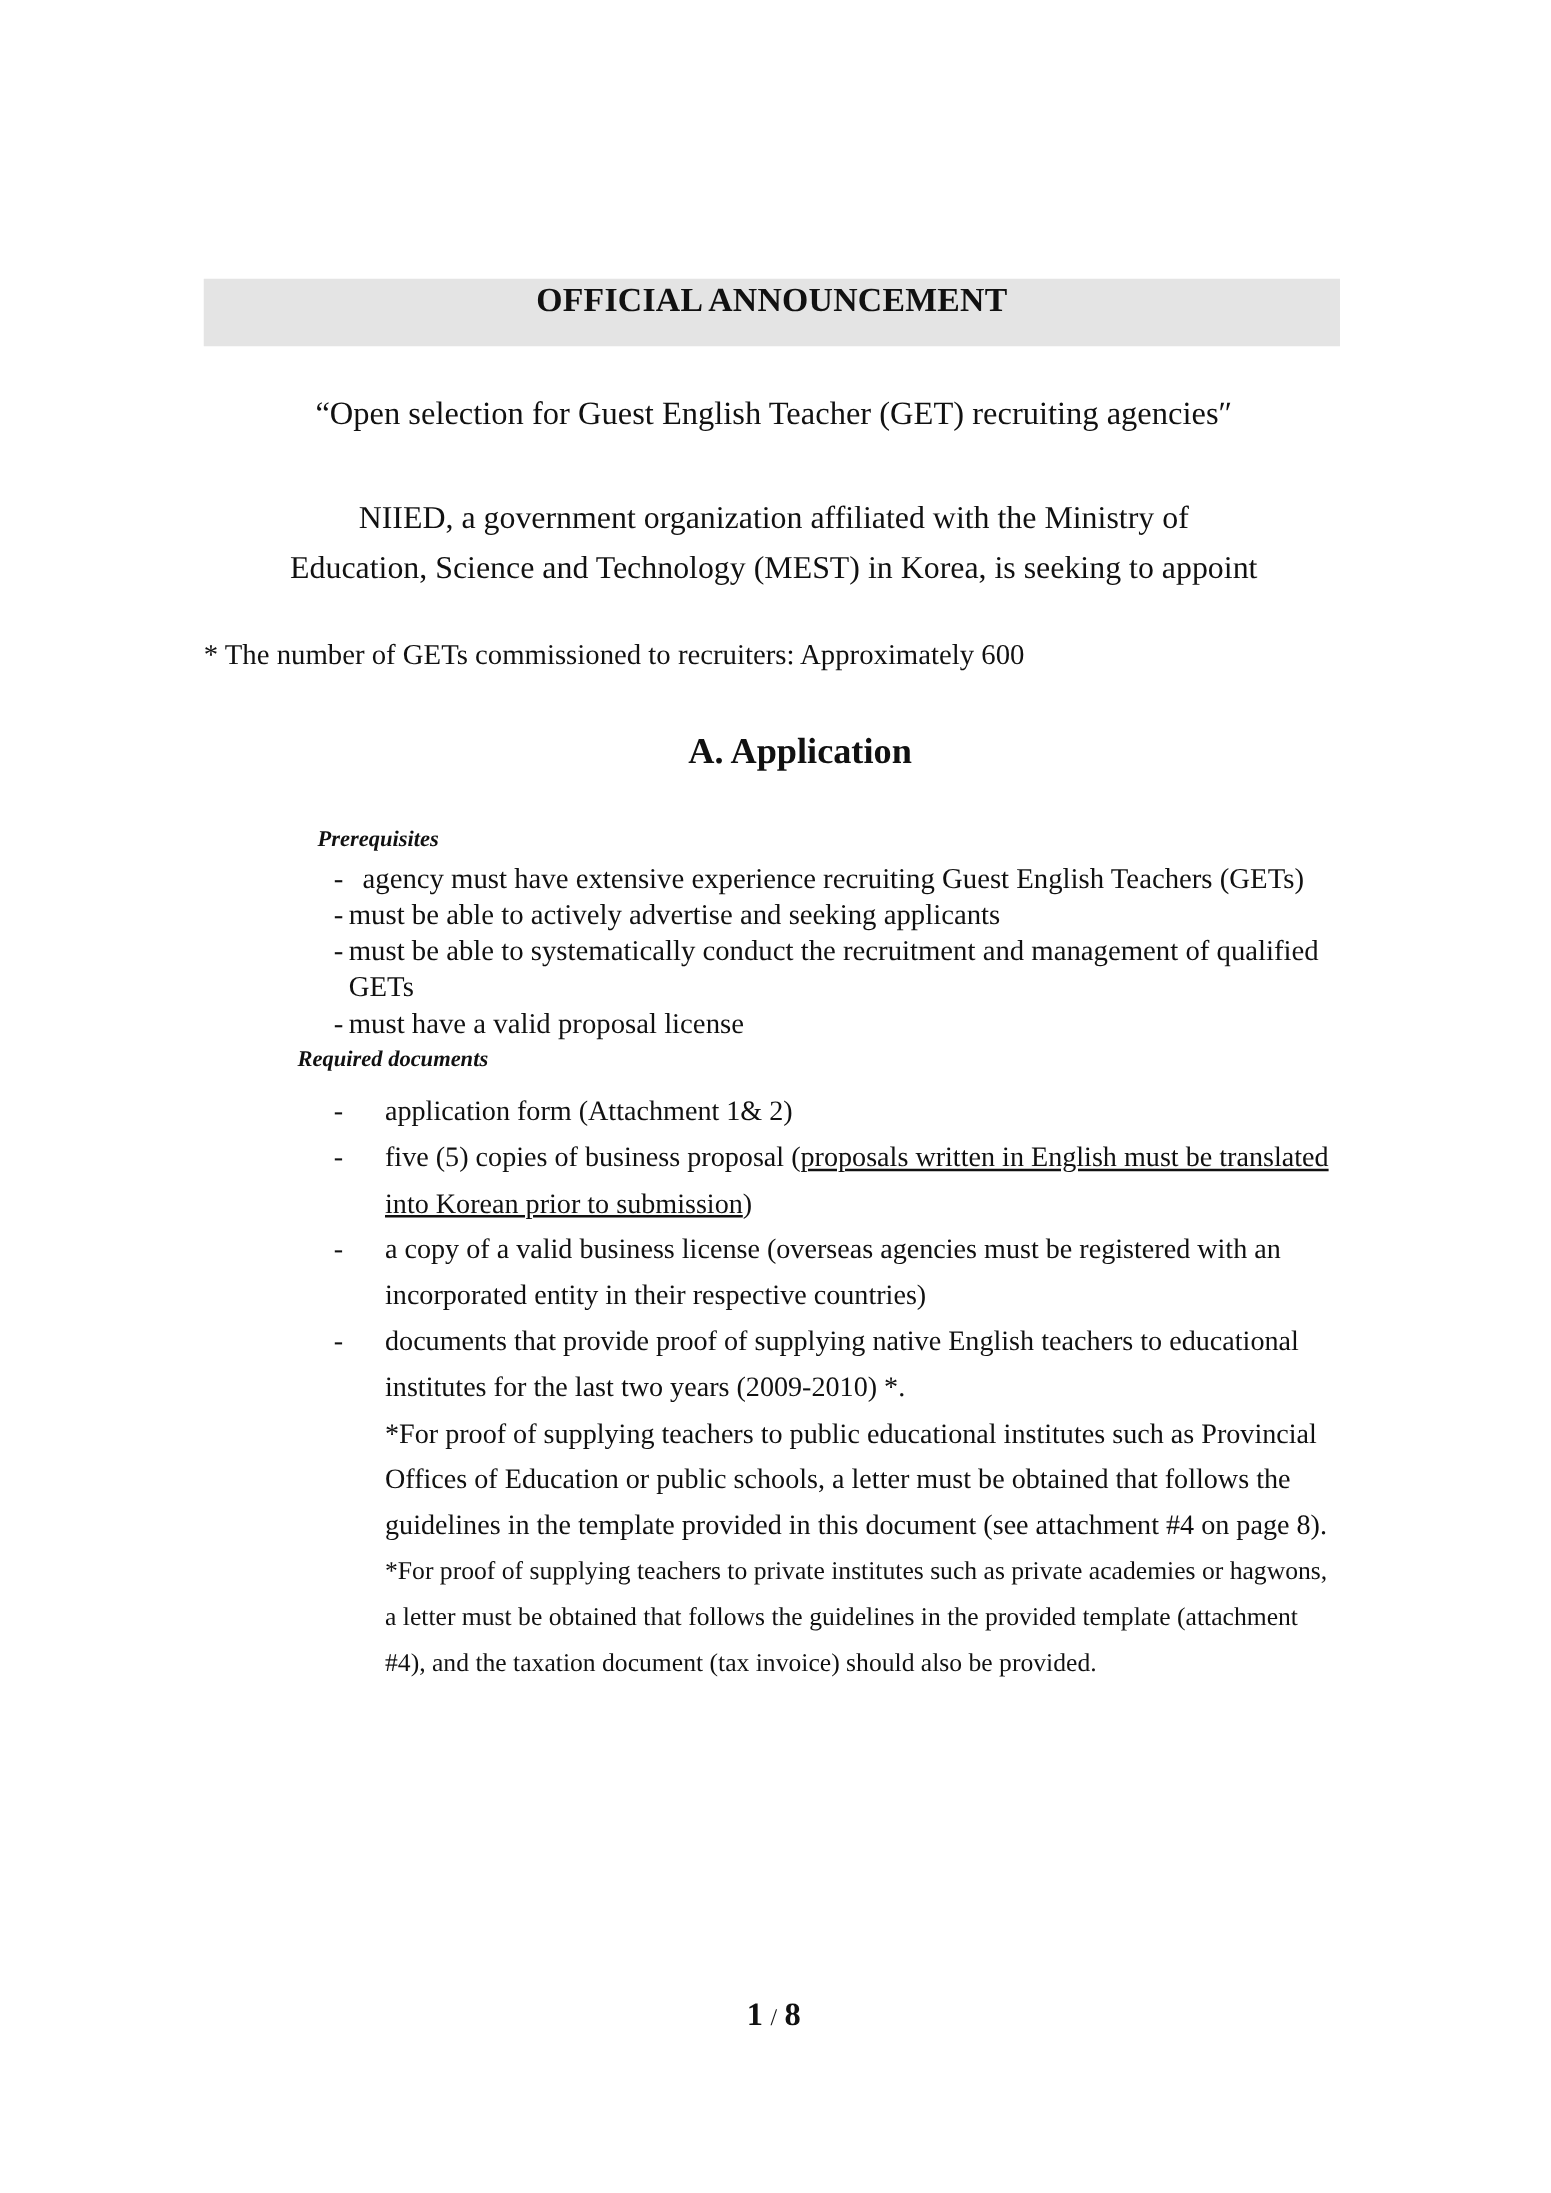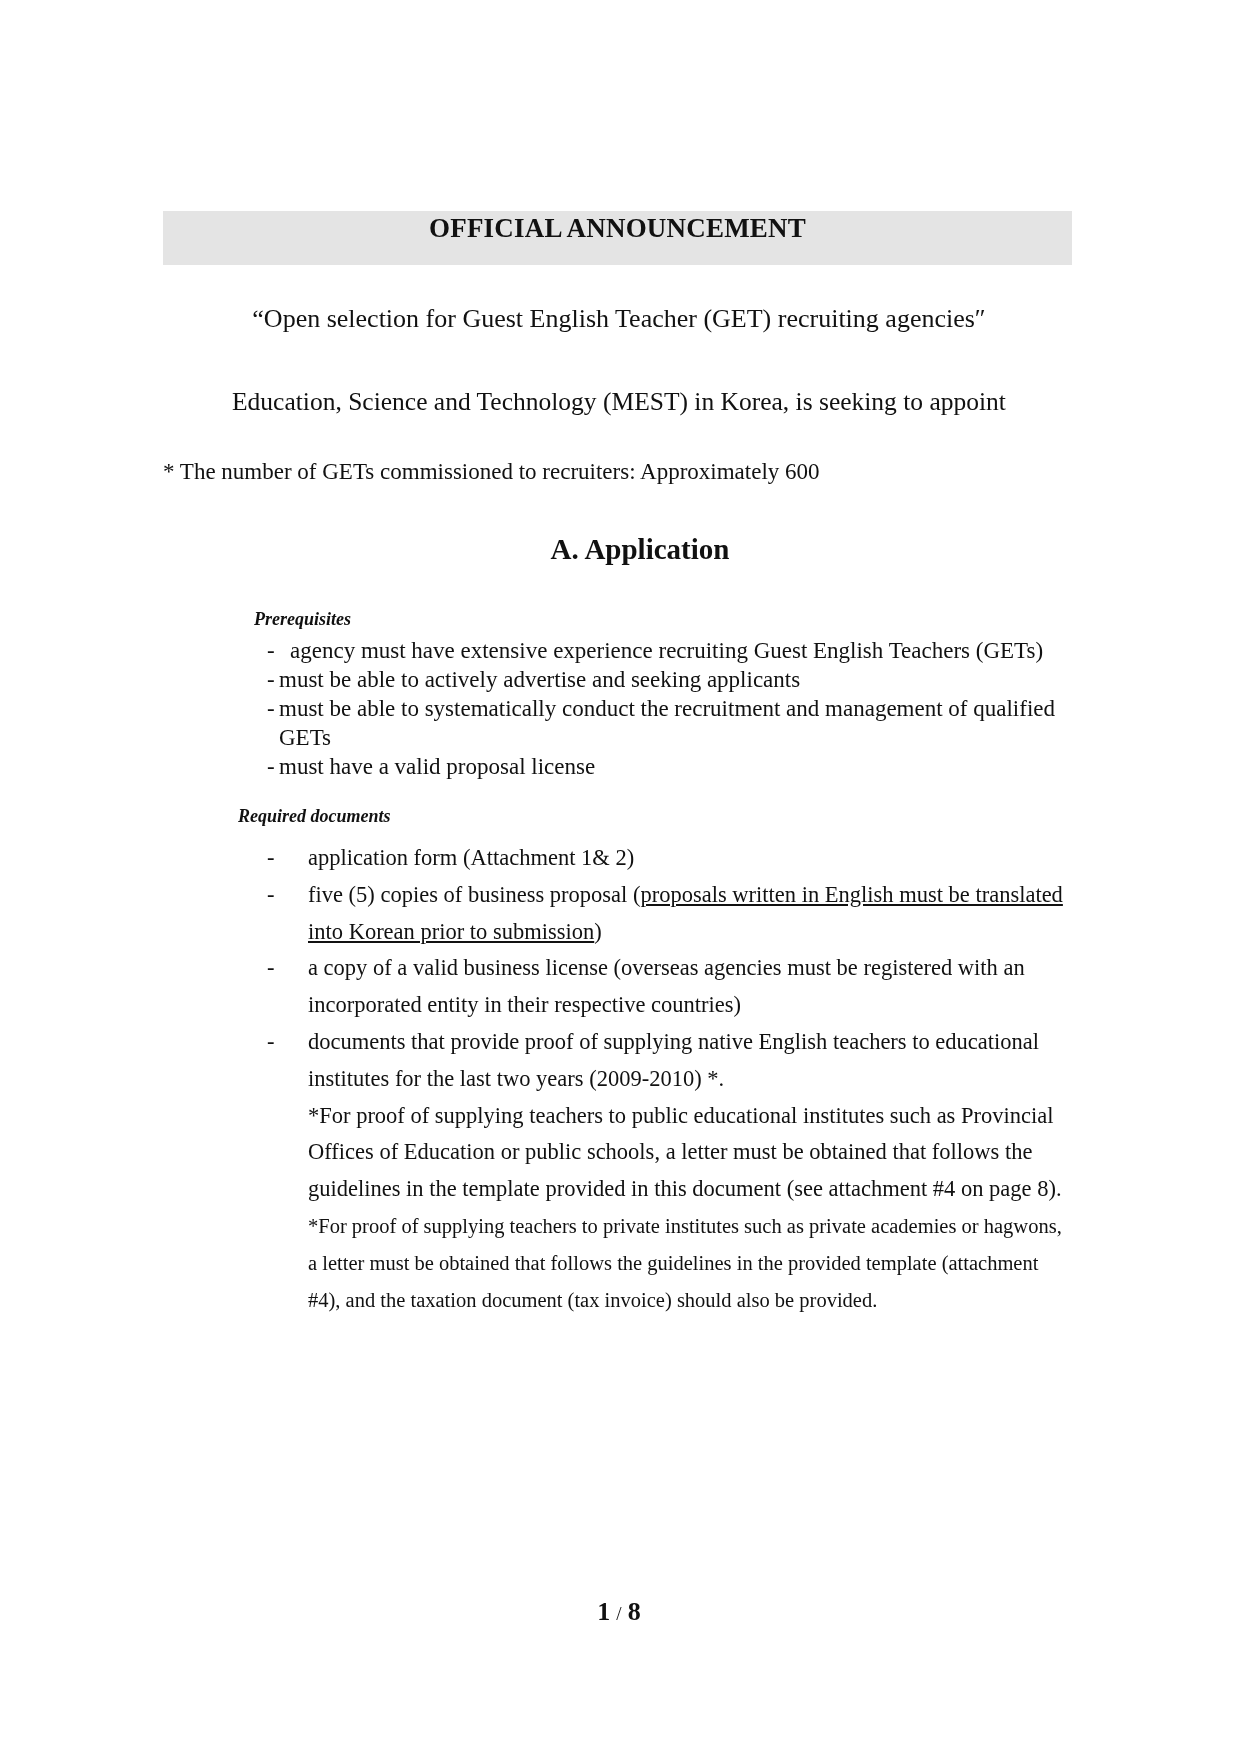"OFFICIAL ANNOUNCEMENT" .content { top: 4px -> 16px }
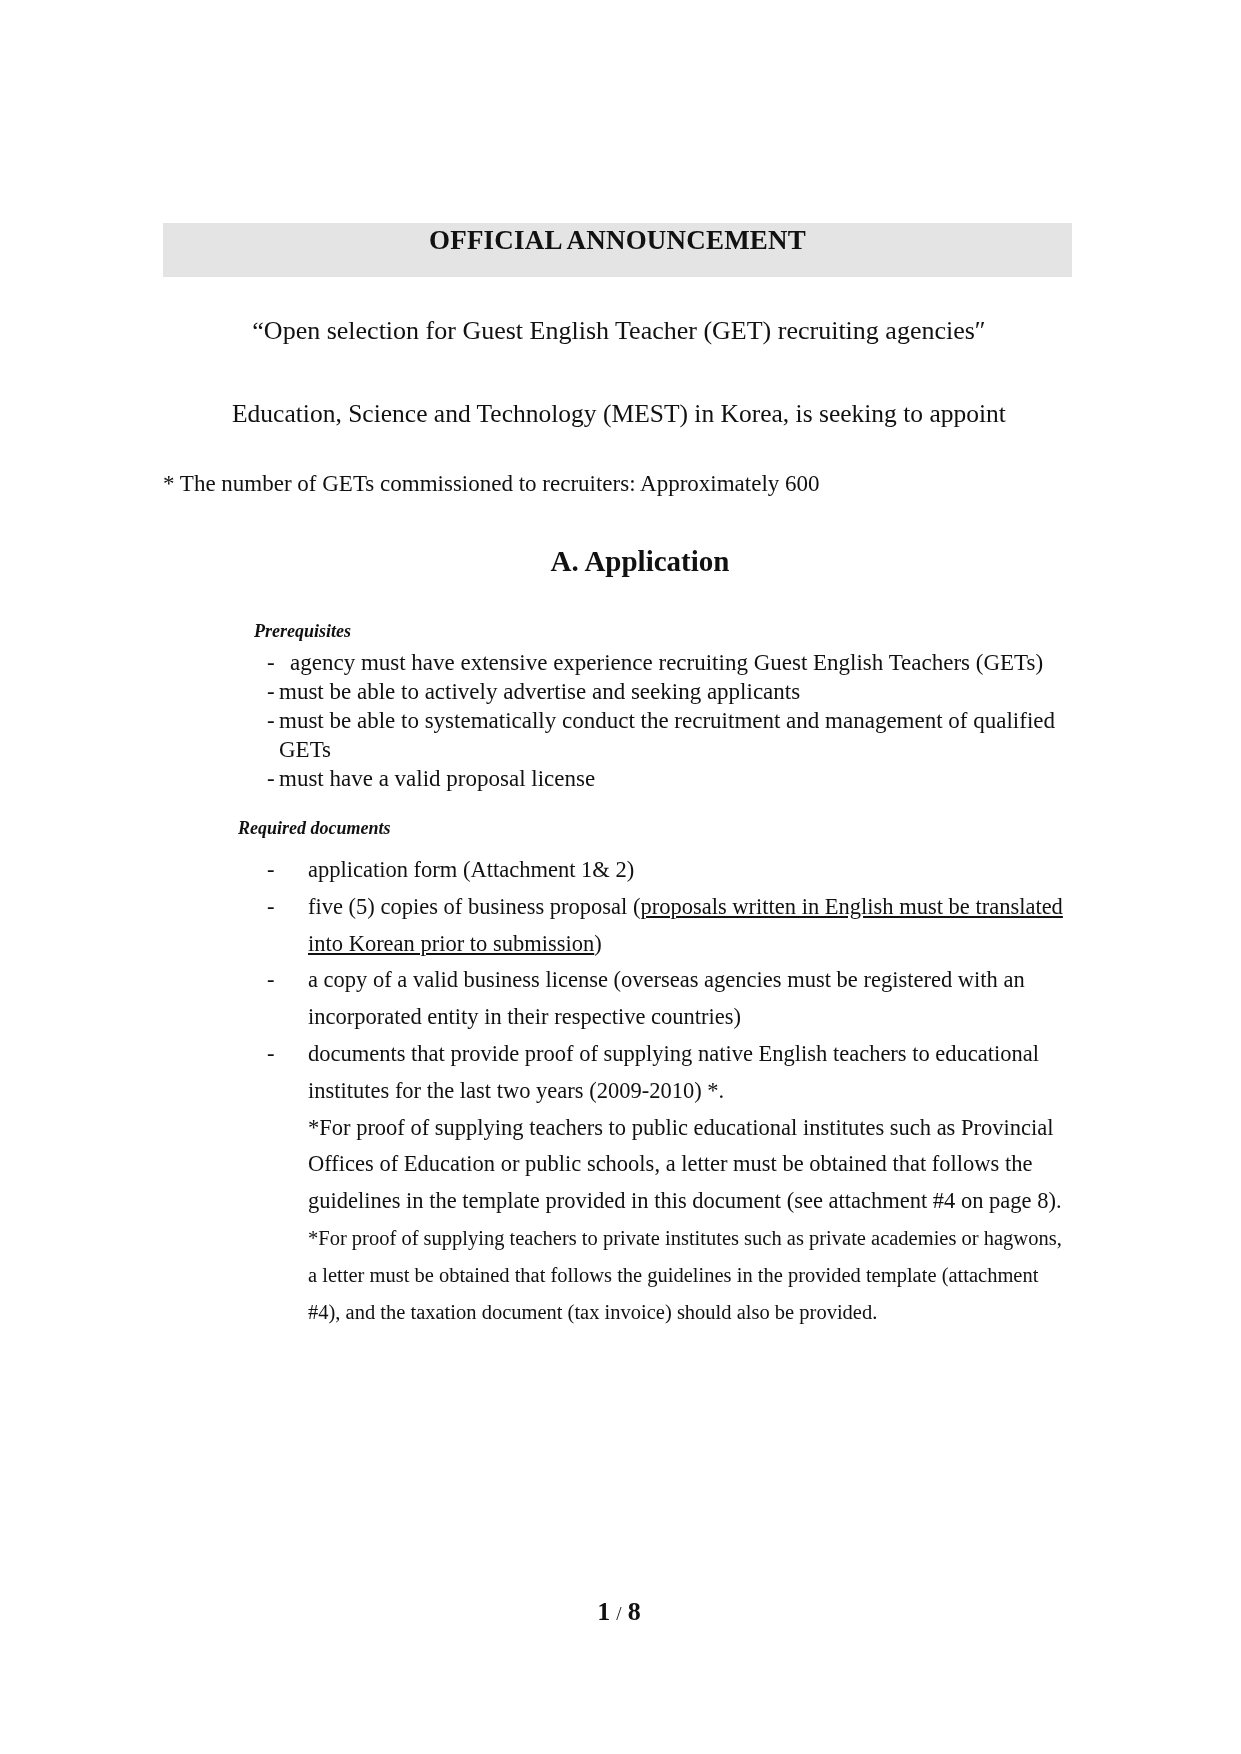"NIIED, a government organization" div { html: none -> <div>NIIED, a government organization affiliated with the Ministry of</div> }
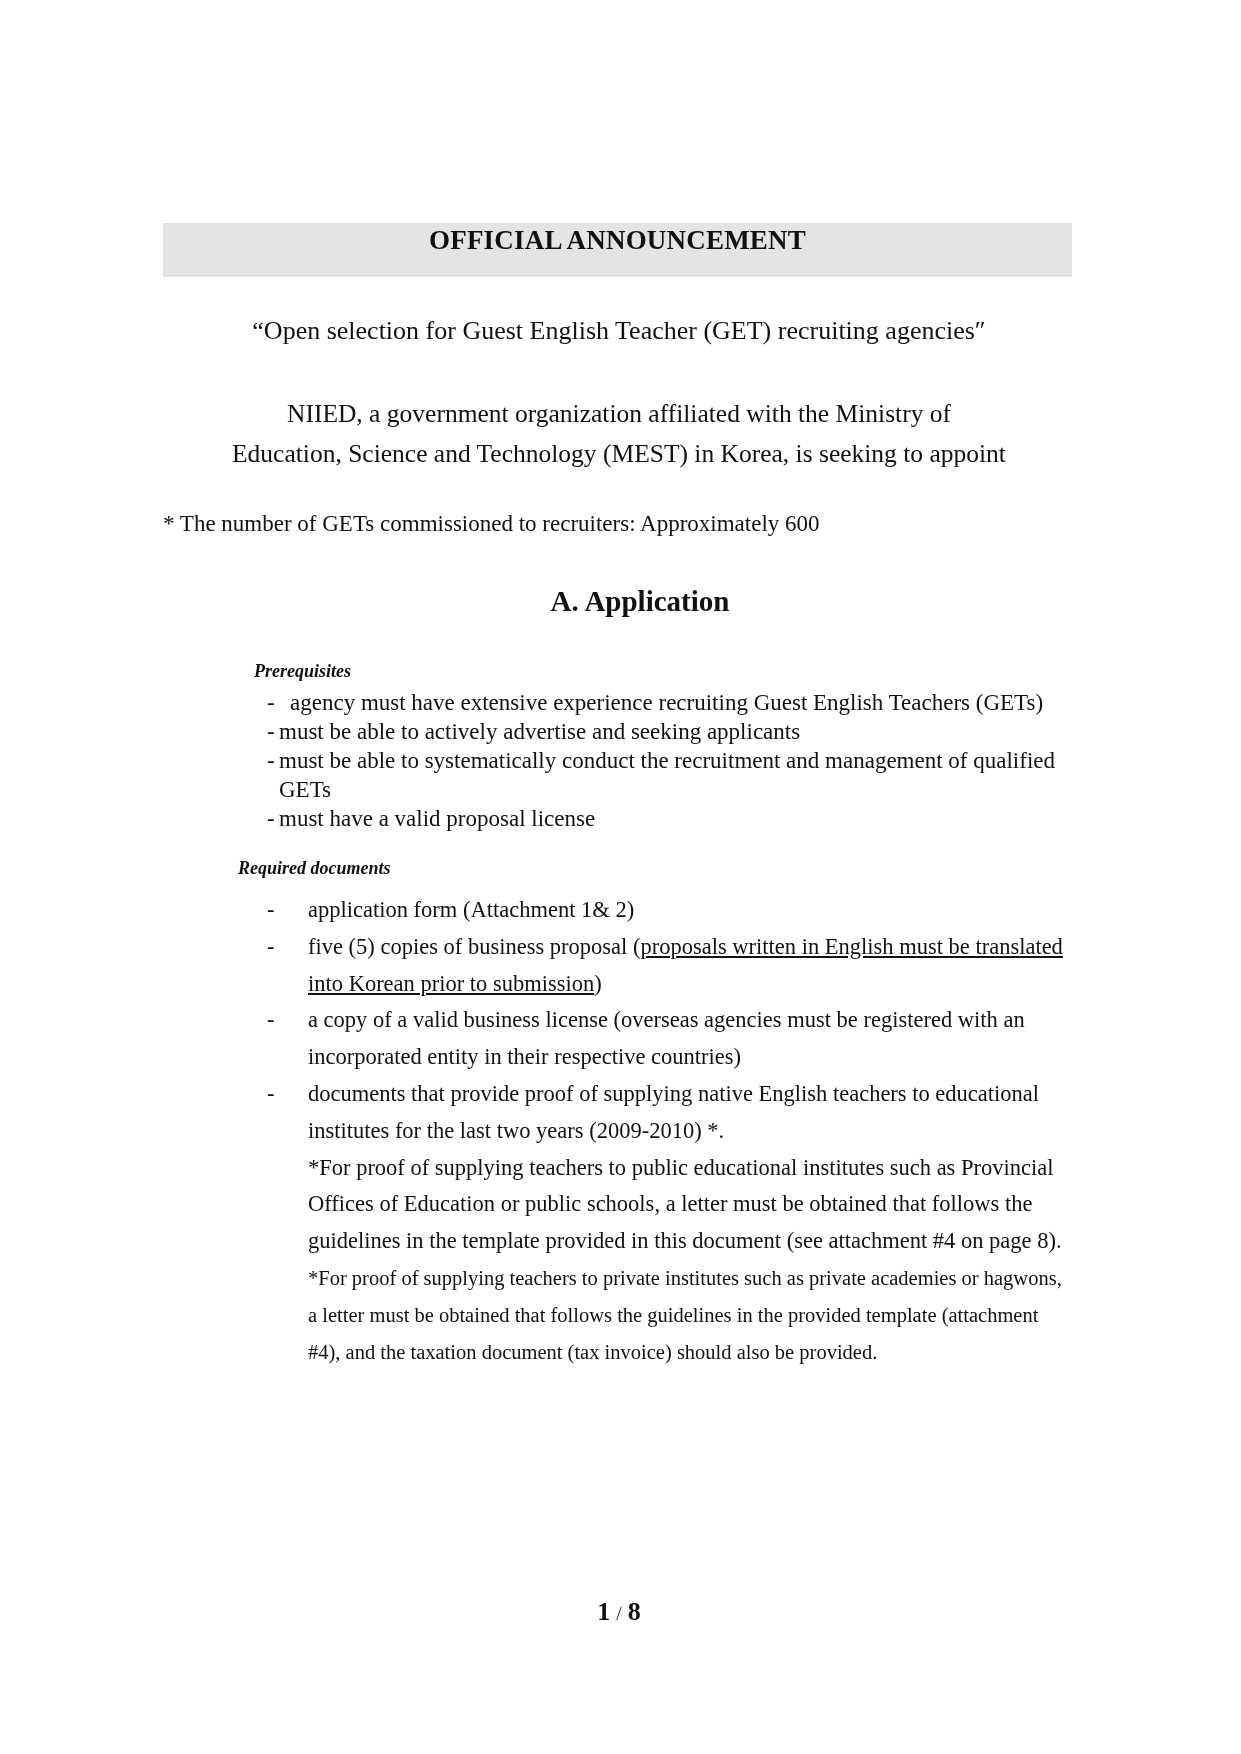"Required documents" .reqdocs-heading { margin-top: 21px -> none }
